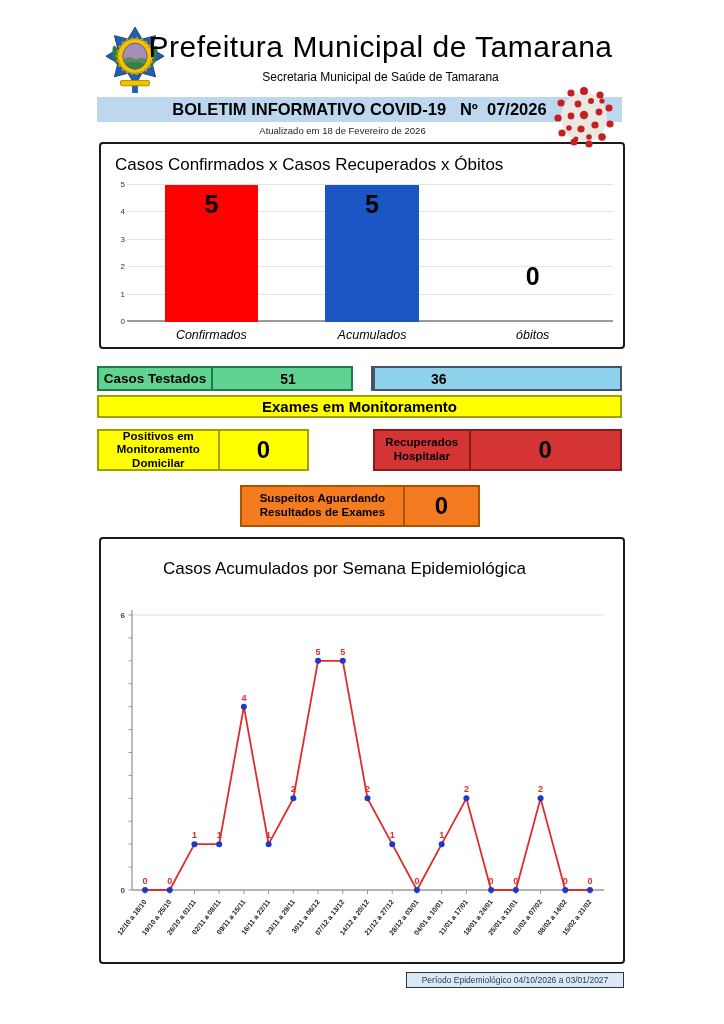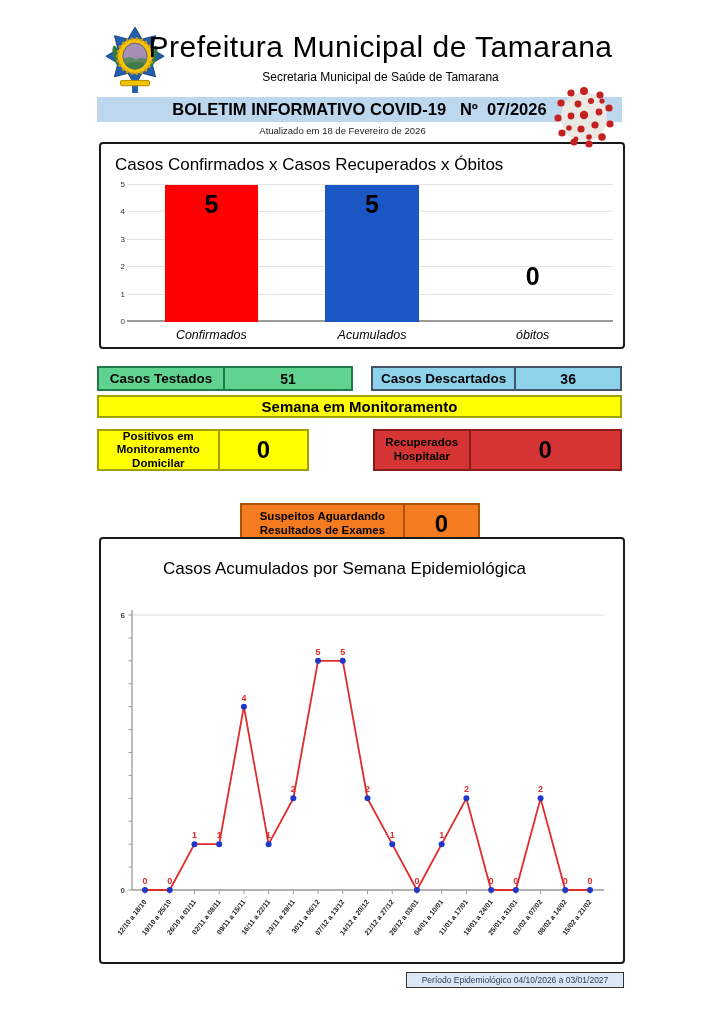"51" .stat.small .val { padding-left: none -> 12px }
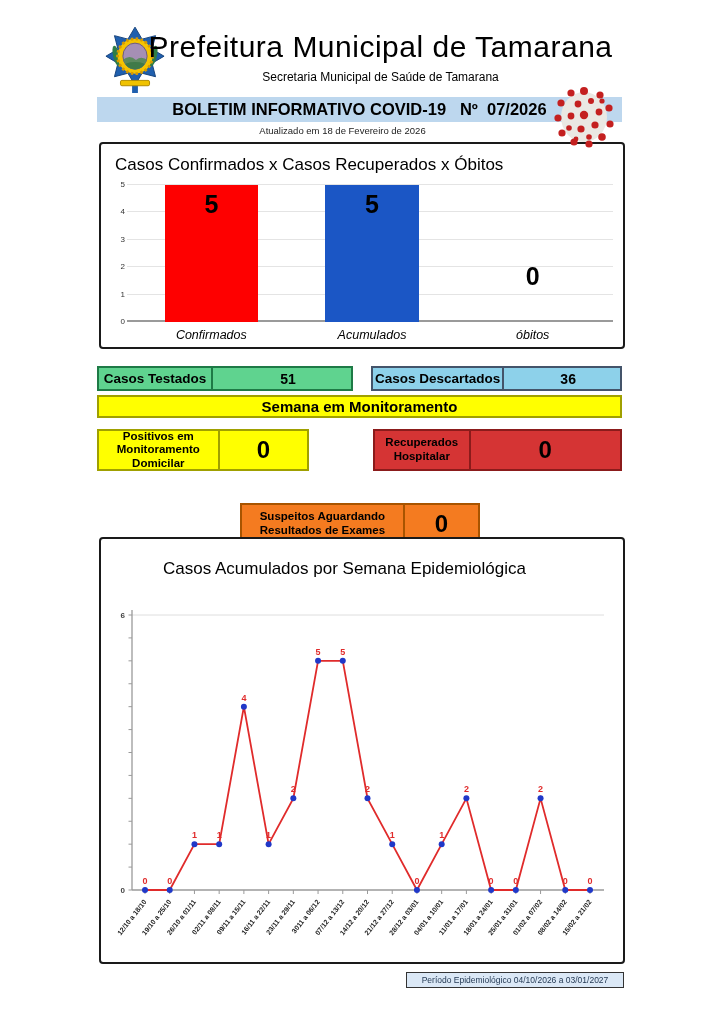"Casos Descartados" div.lbl { html: <div>Casos Descartados</div> -> none }
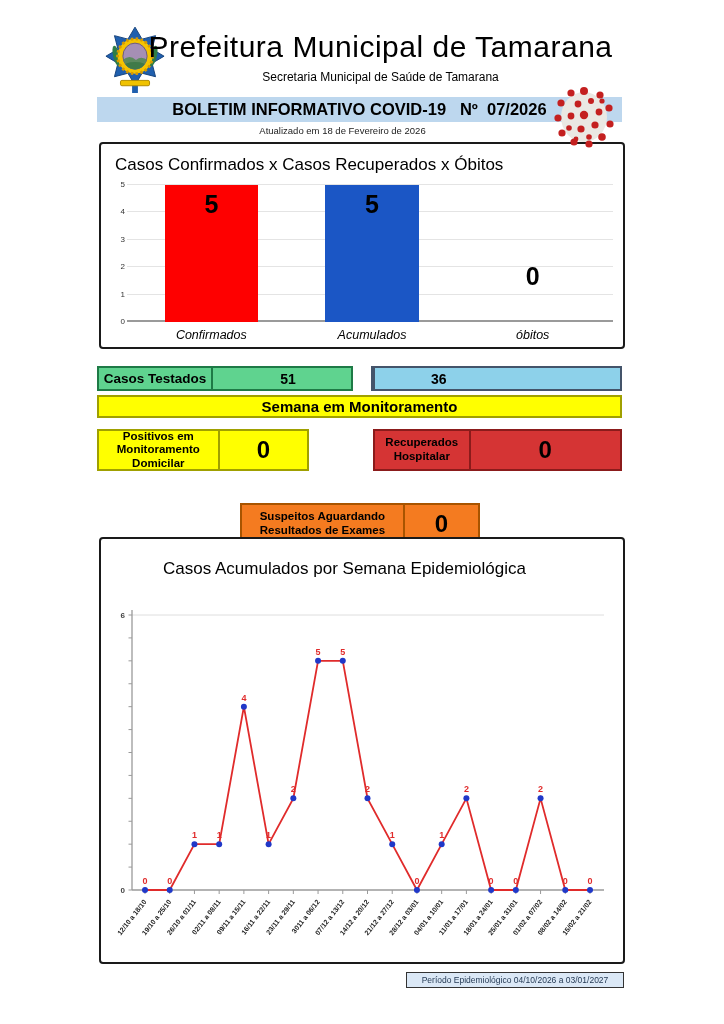"Semana em Monitoramento" div.mono-banner { text: Semana -> Exames }
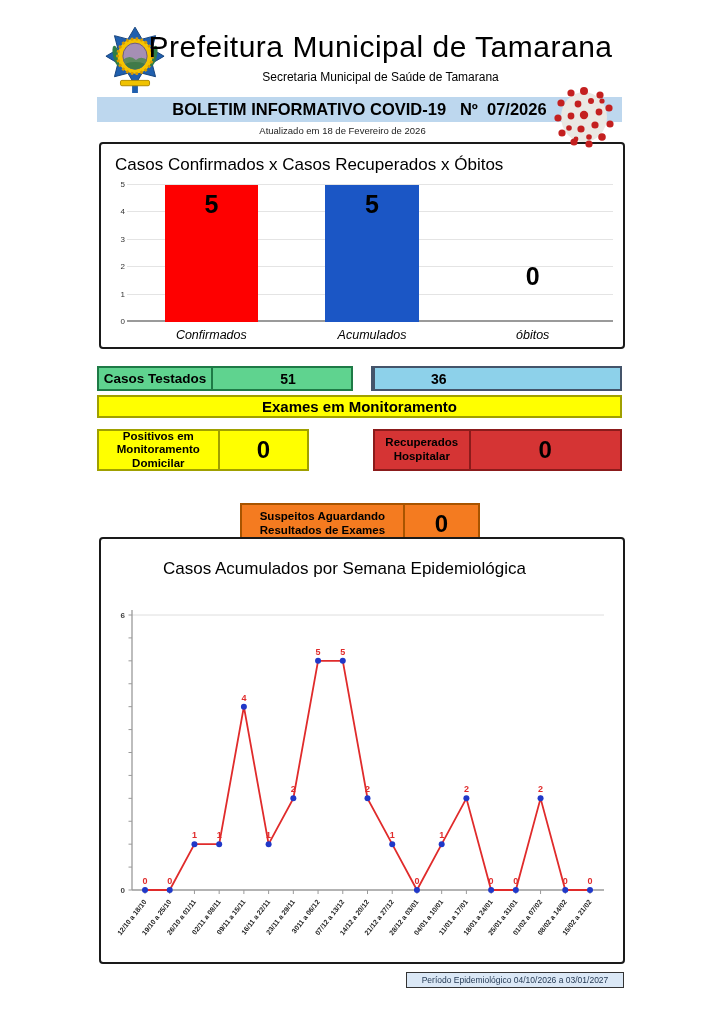"Suspeitos Aguardando" div.stat { top: 503px -> 485px }
